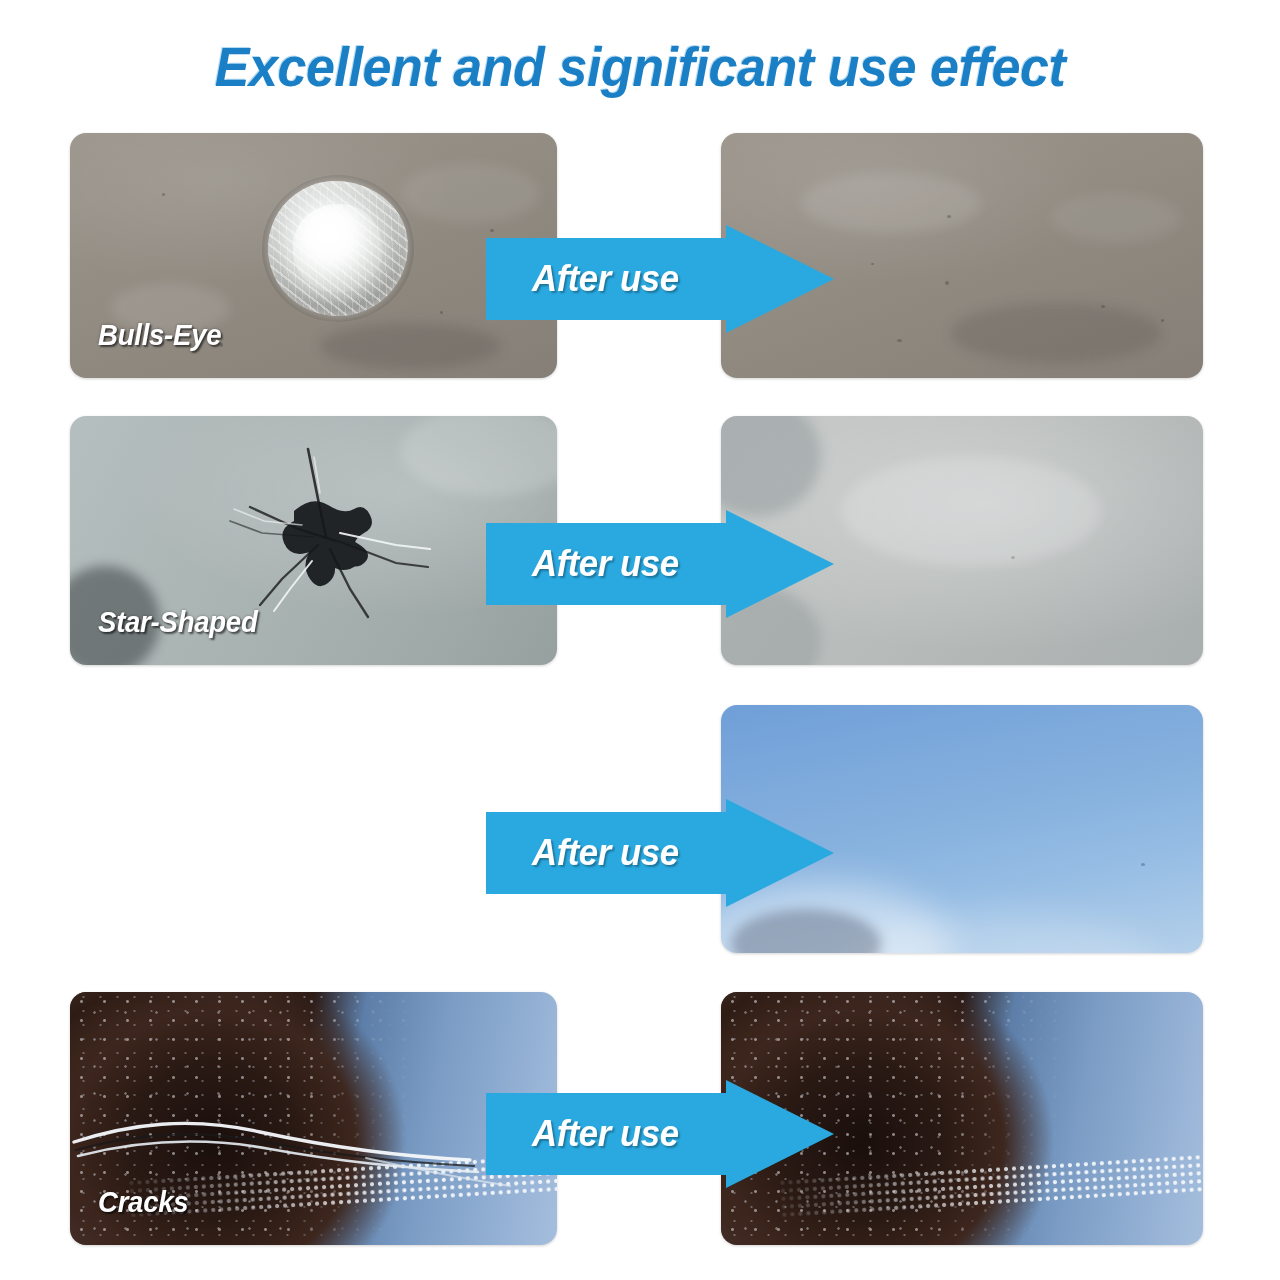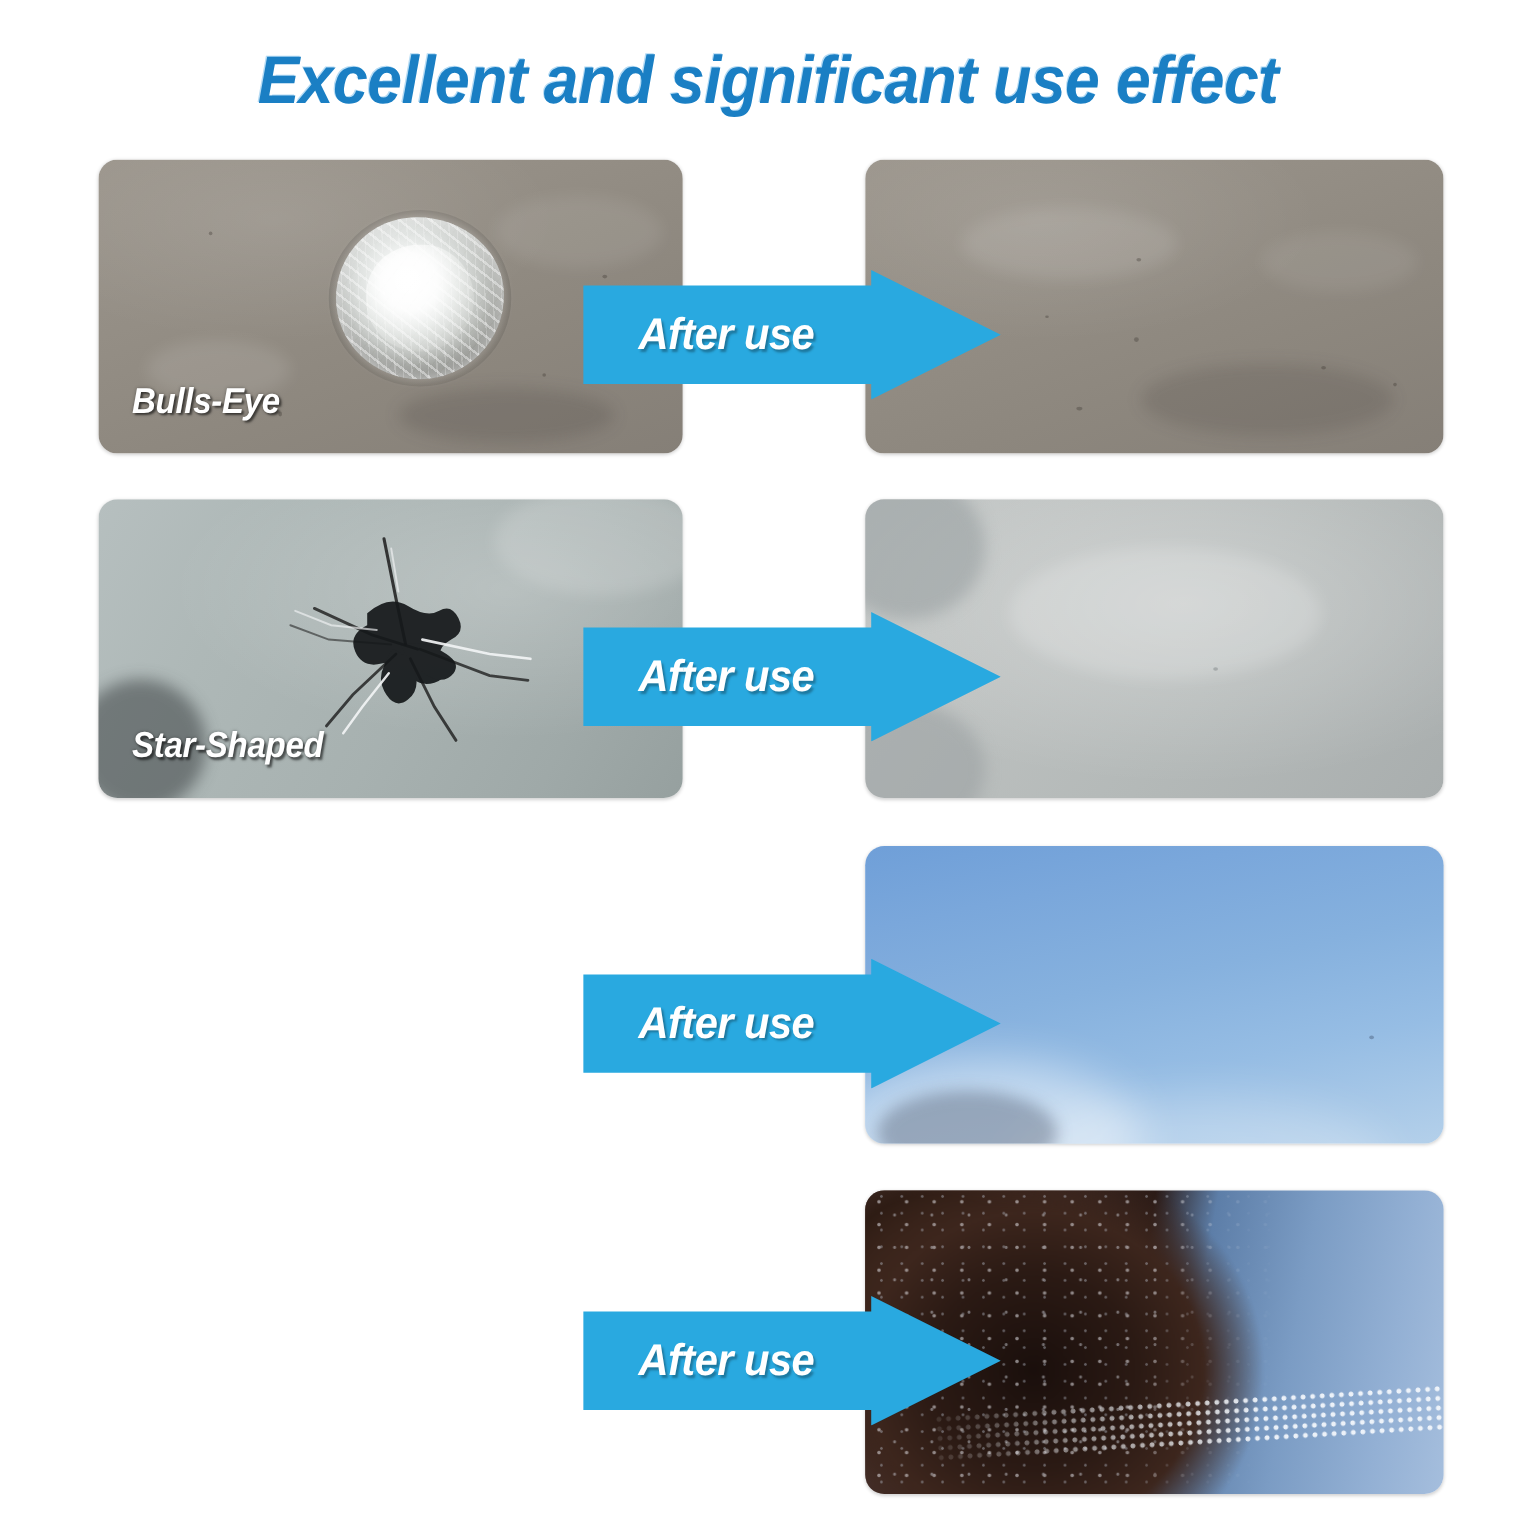"Bulls-Eye" .panel.before { left: 82px -> 70px }
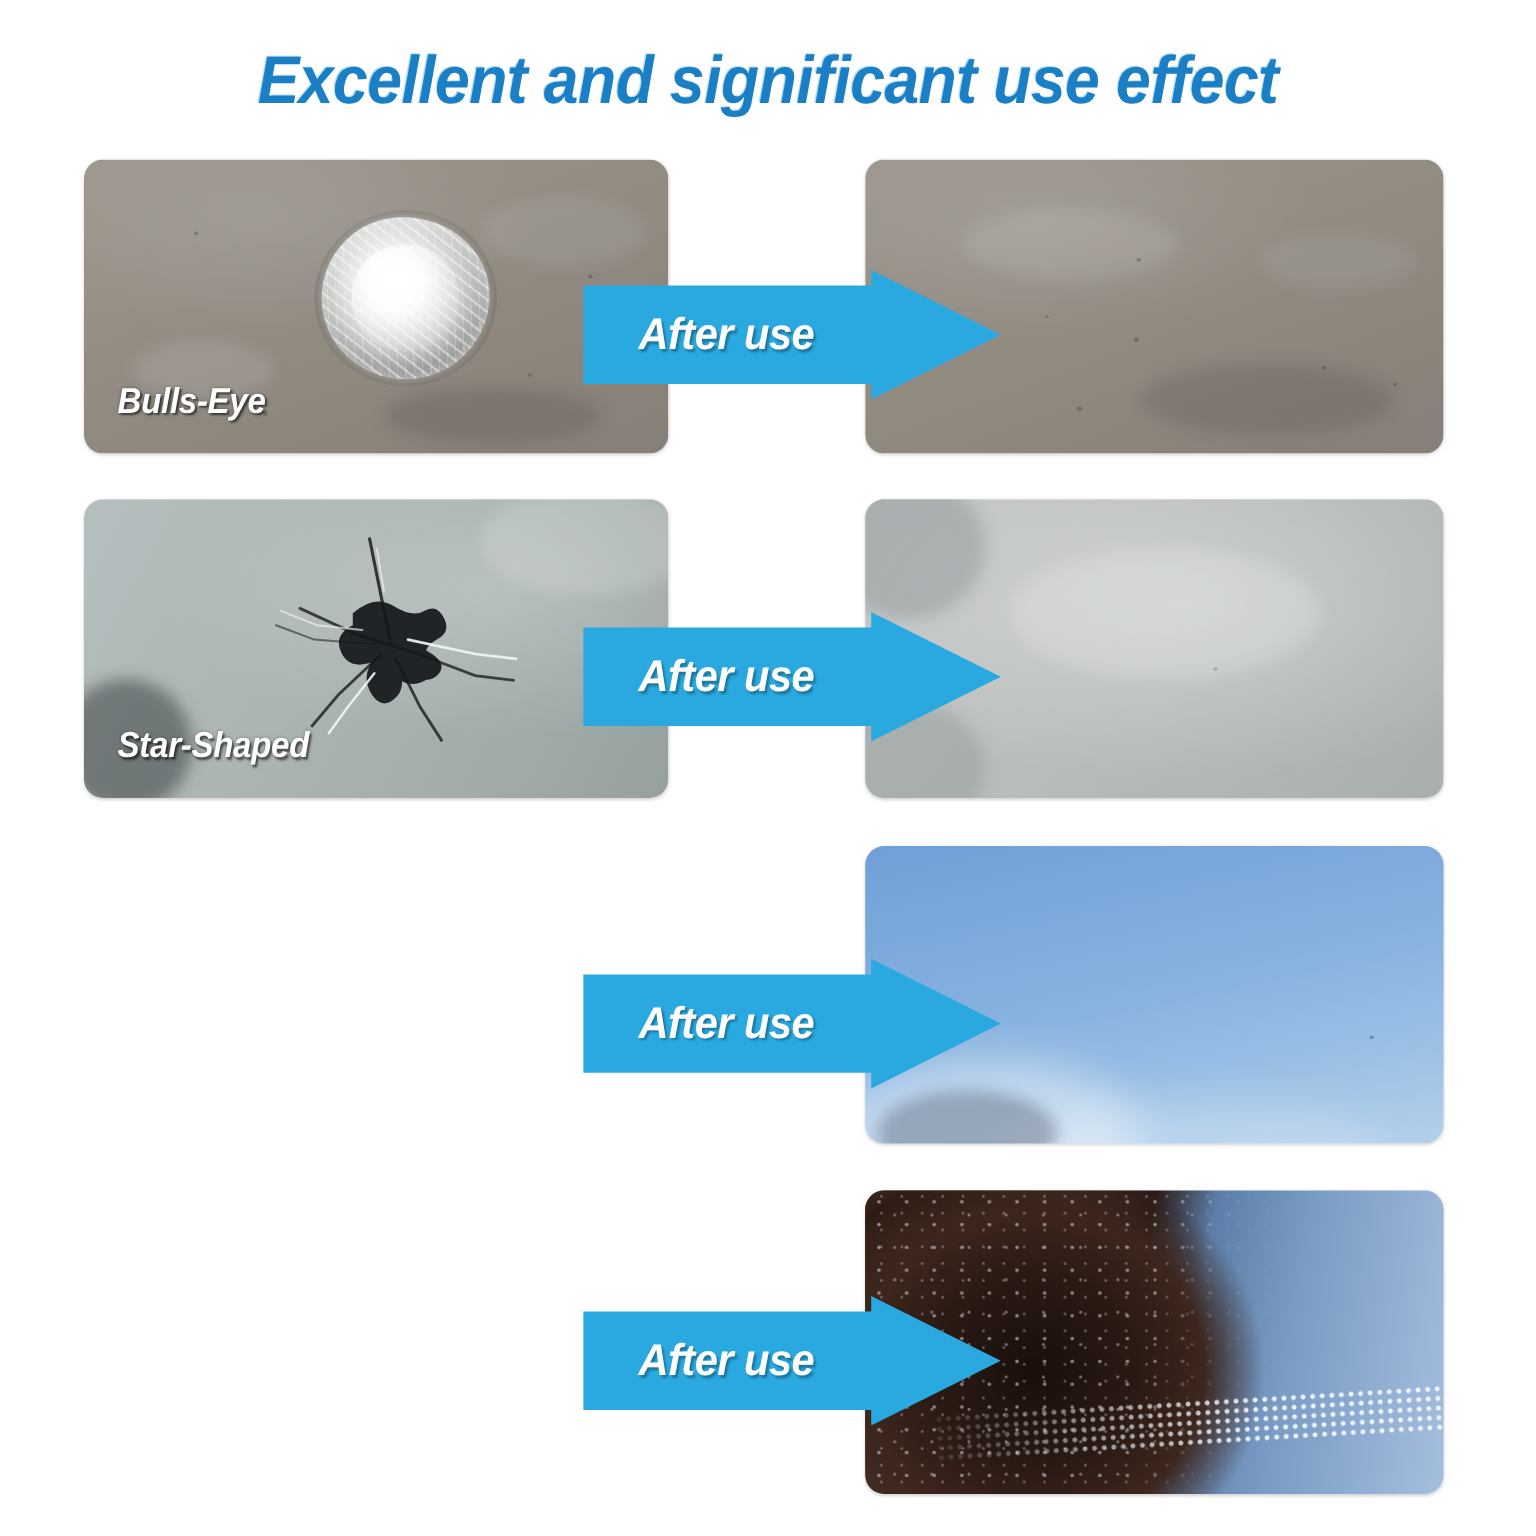"Cracks" div.panel { html: none -> <div> <div> <div></div> <div></div> <div></div> <svg> <path></path> <path></path> <path></path> <path></path> </svg> </div> <div>Cracks</div> </div> }
